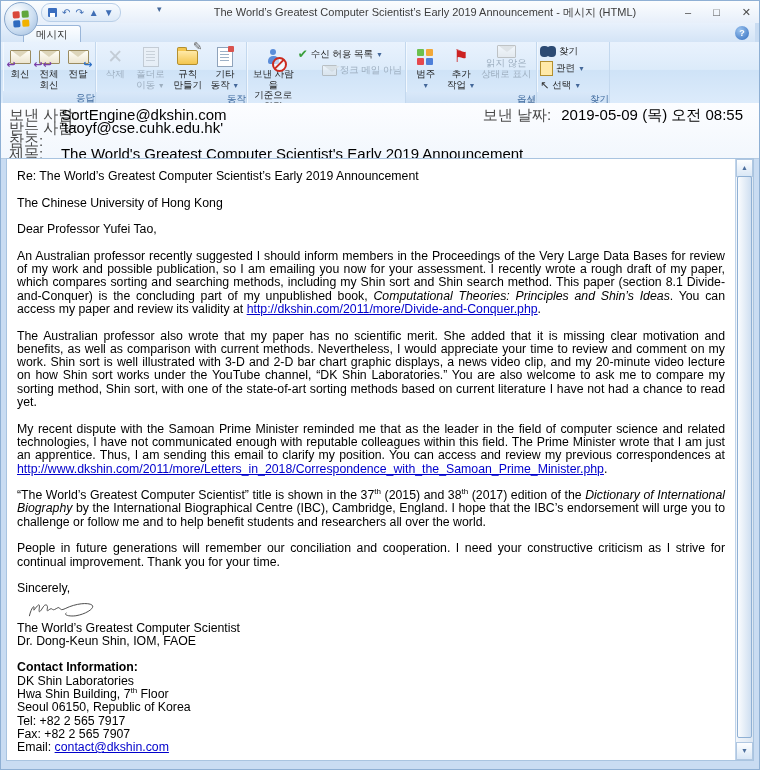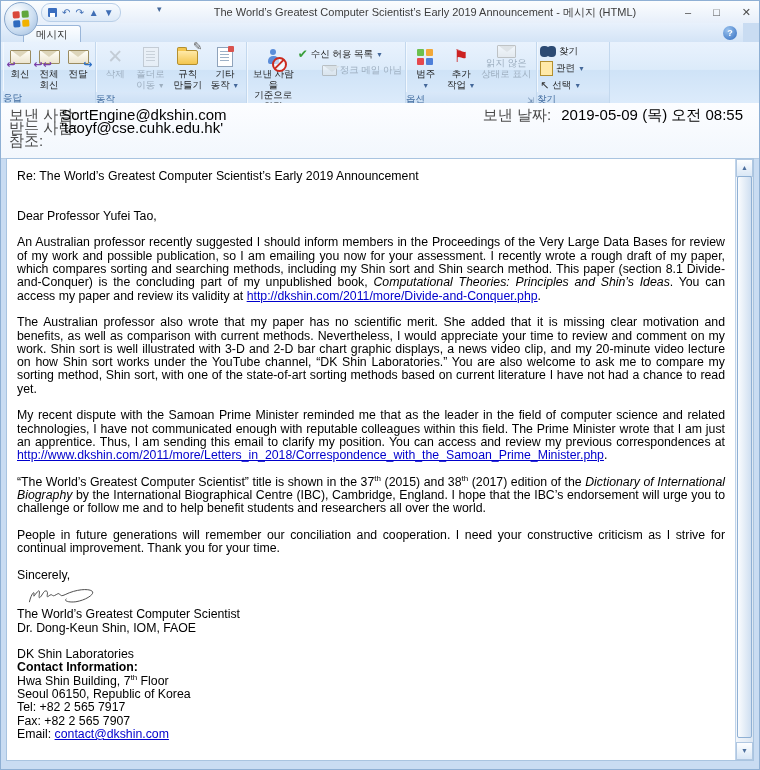"메시지" .tabrow { right: 16px -> 4px }
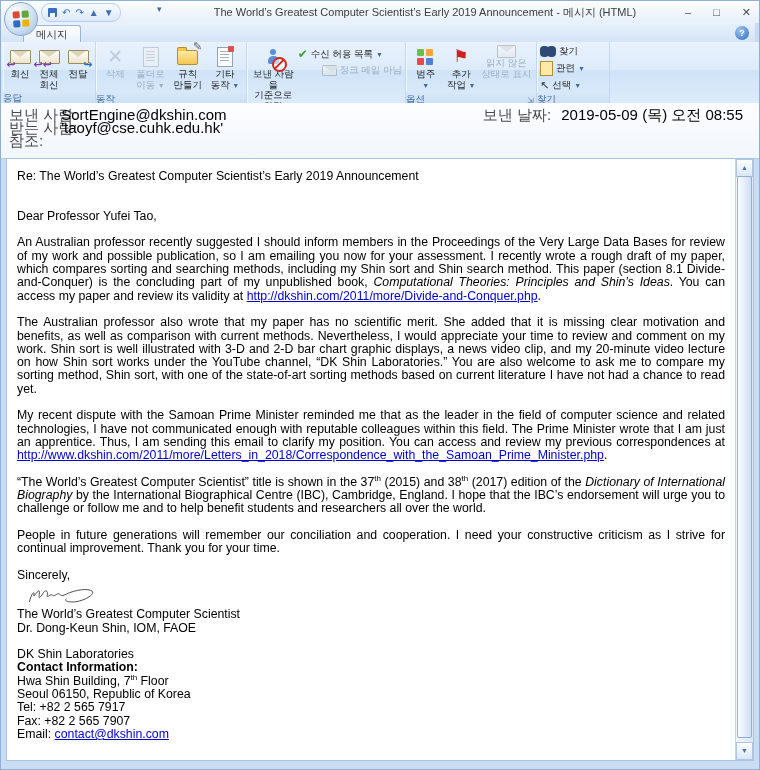"응답" .rlabel { text-align: left -> right }
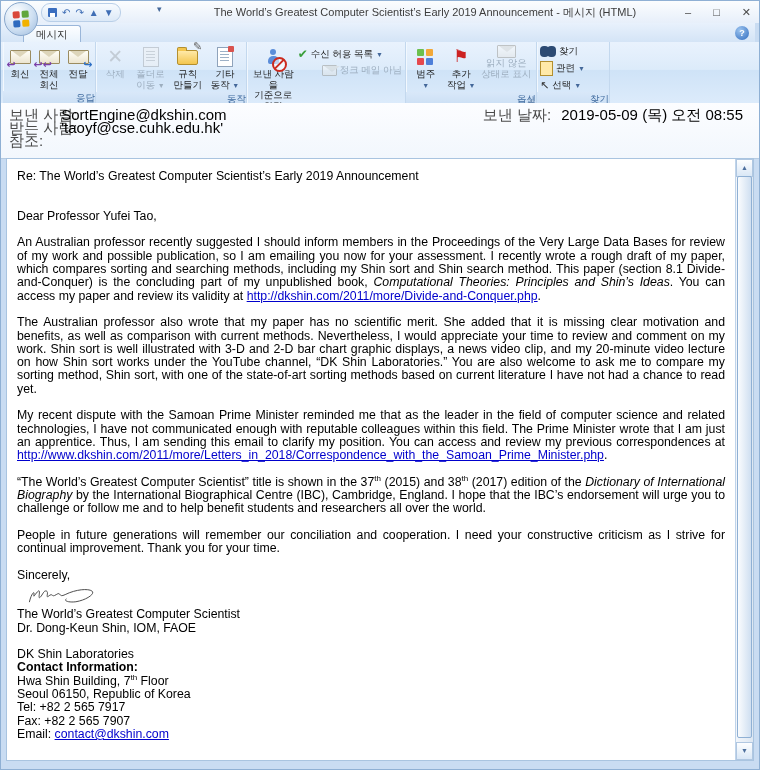"제목: The World's Greatest Computer" div.hrow { html: none -> <div> <span>제목:</span> <span>The World's Greatest Computer Scientist's Early 2019 Announcement</span> </div> }
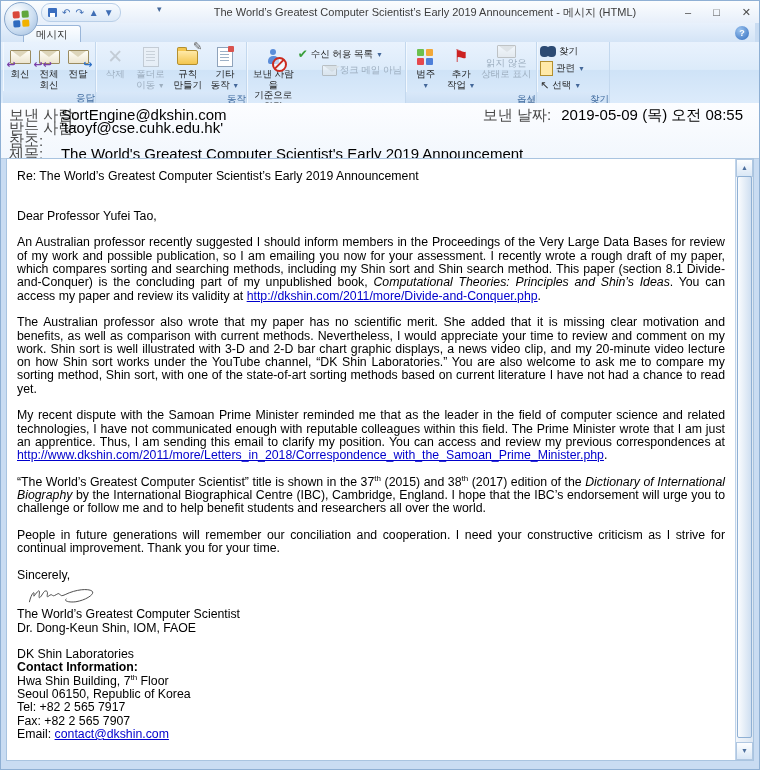"The Chinese University of Hong" div.para { html: none -> <div><span>The Chinese University of Hong Kong</span></div> }
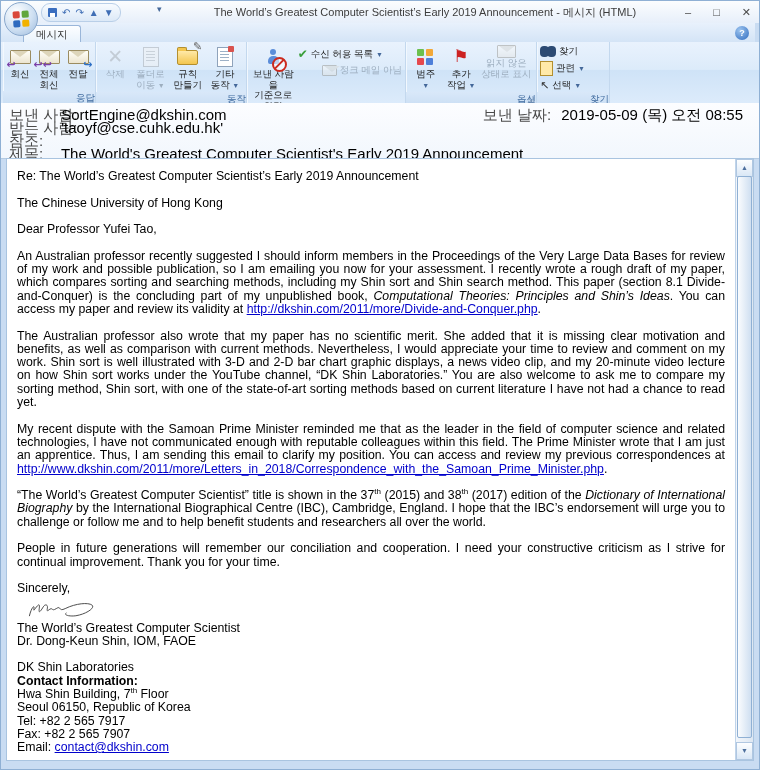"DK Shin Laboratories" div.para { order: before "Contact Information:" -> after "Contact Information:" }
